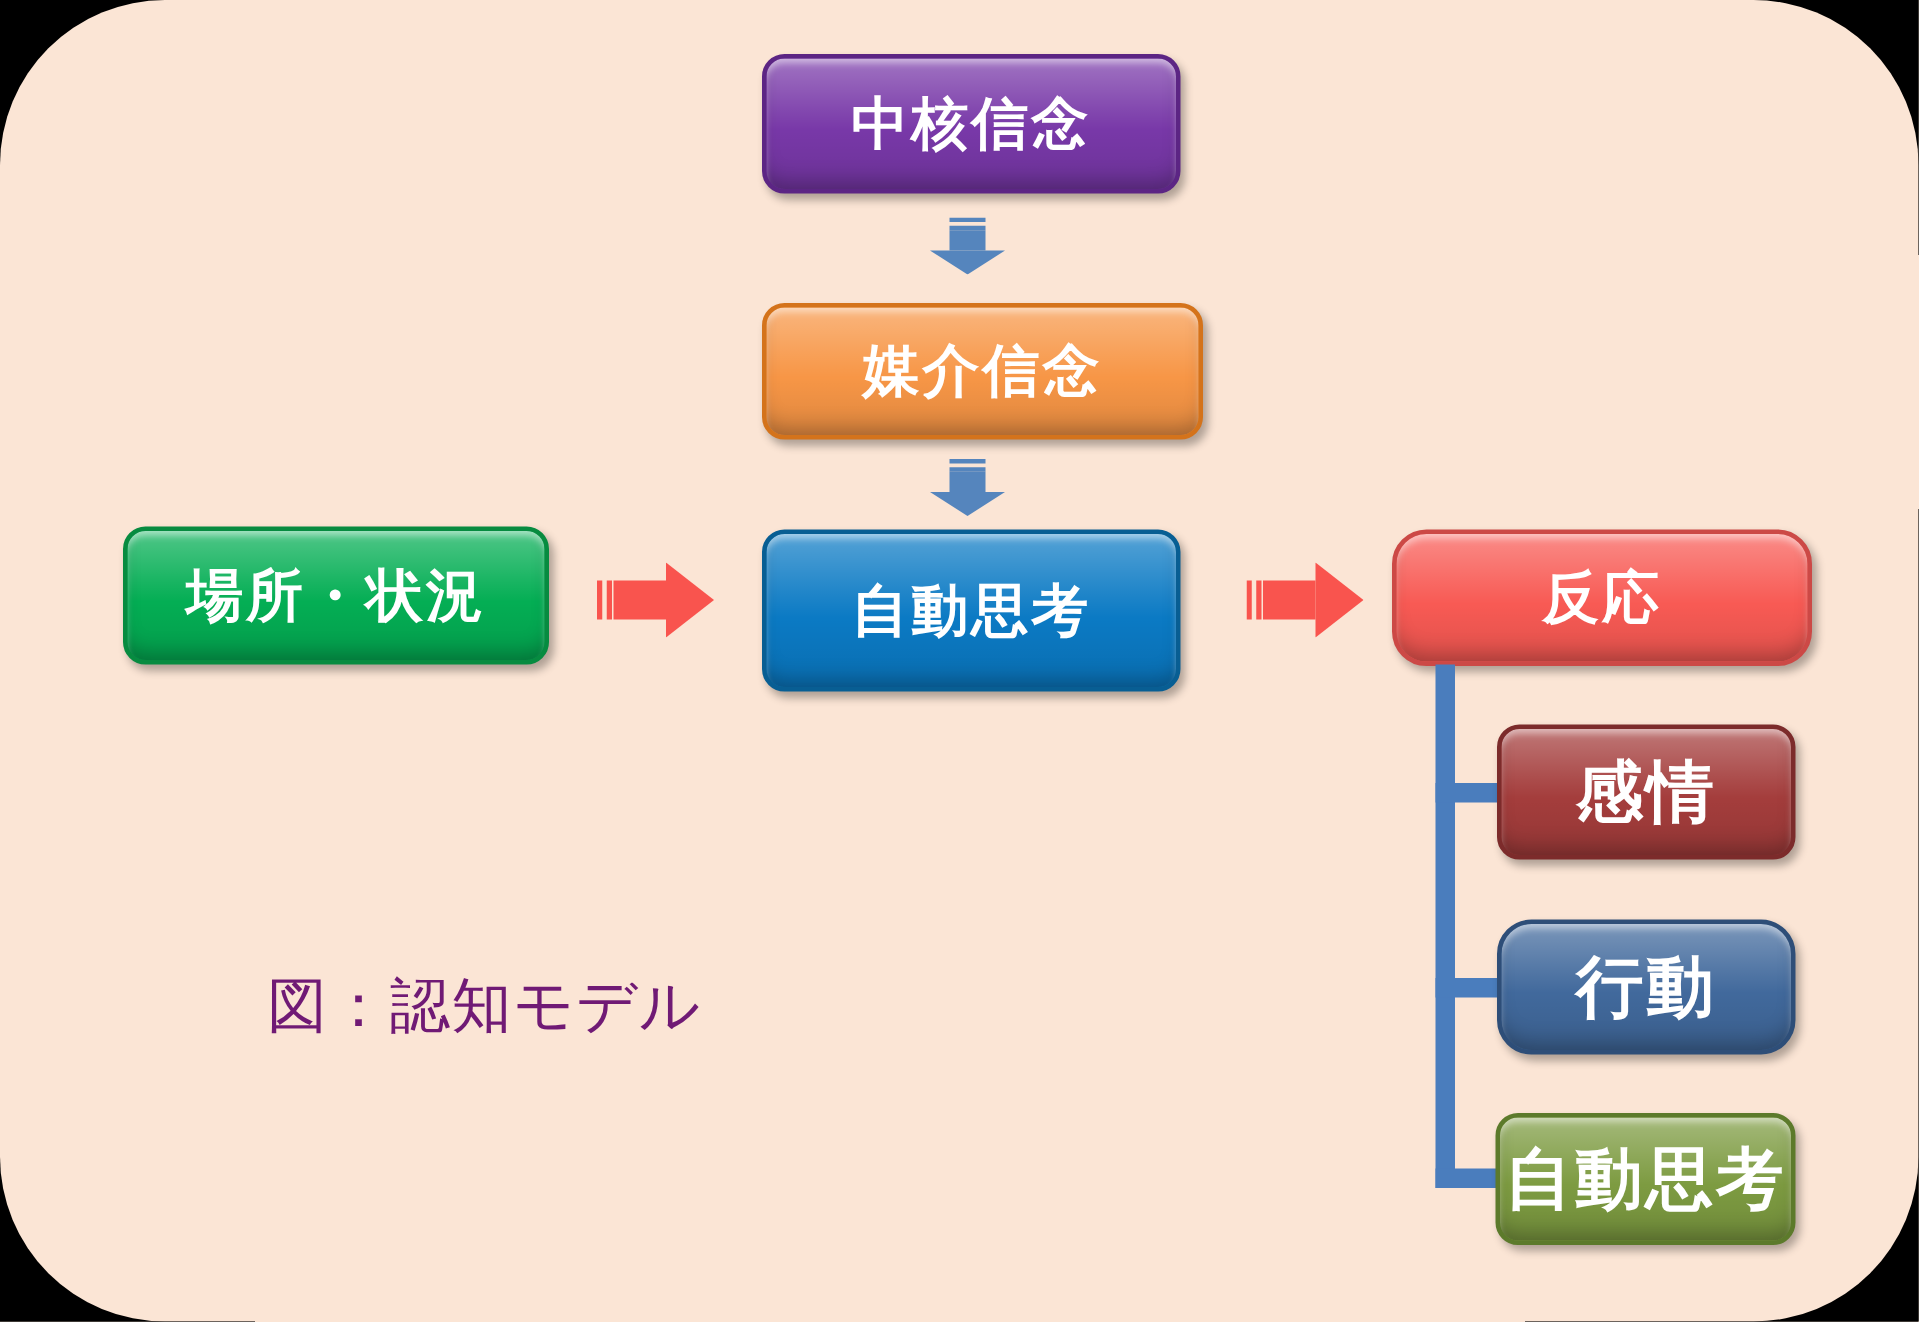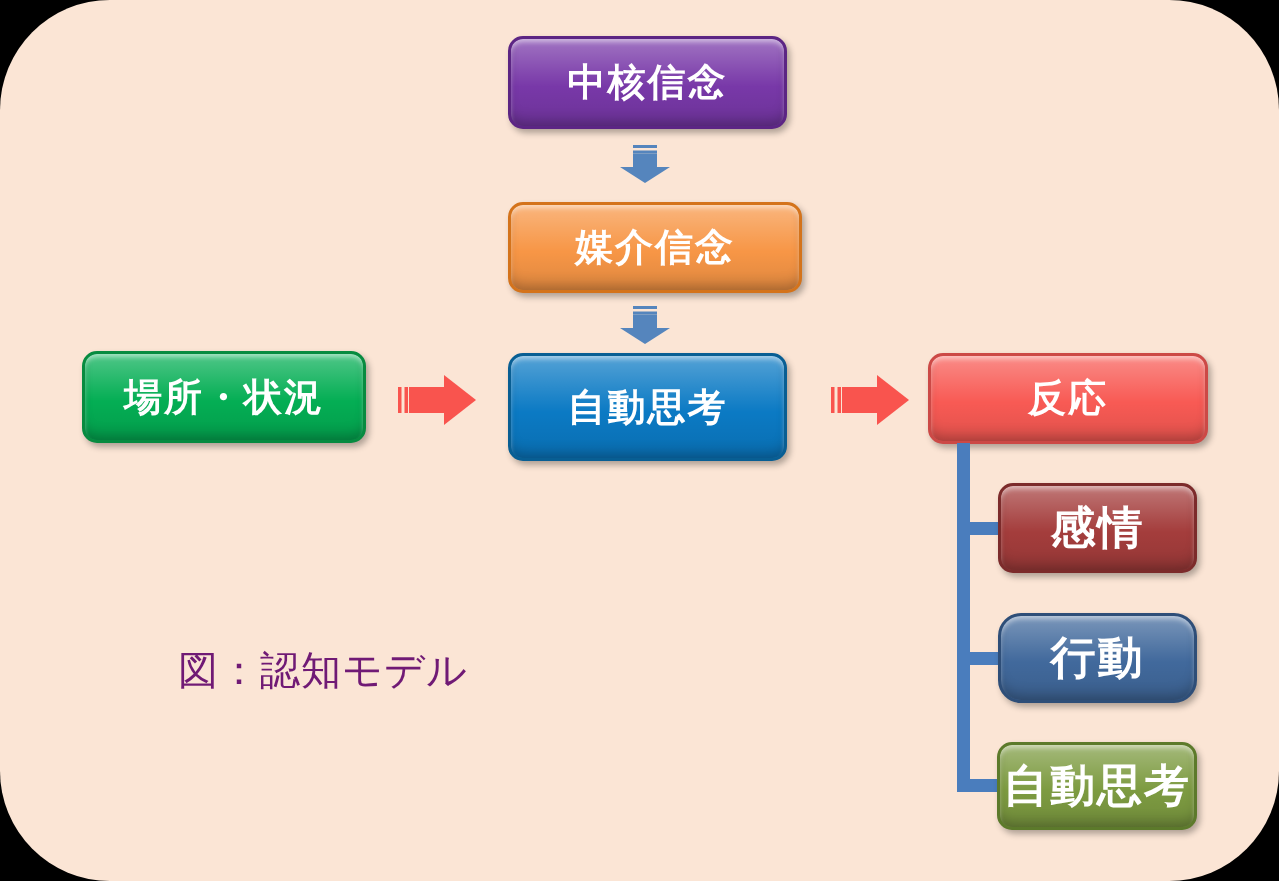"反応" #node-reaction { border-radius: none -> 23px }
